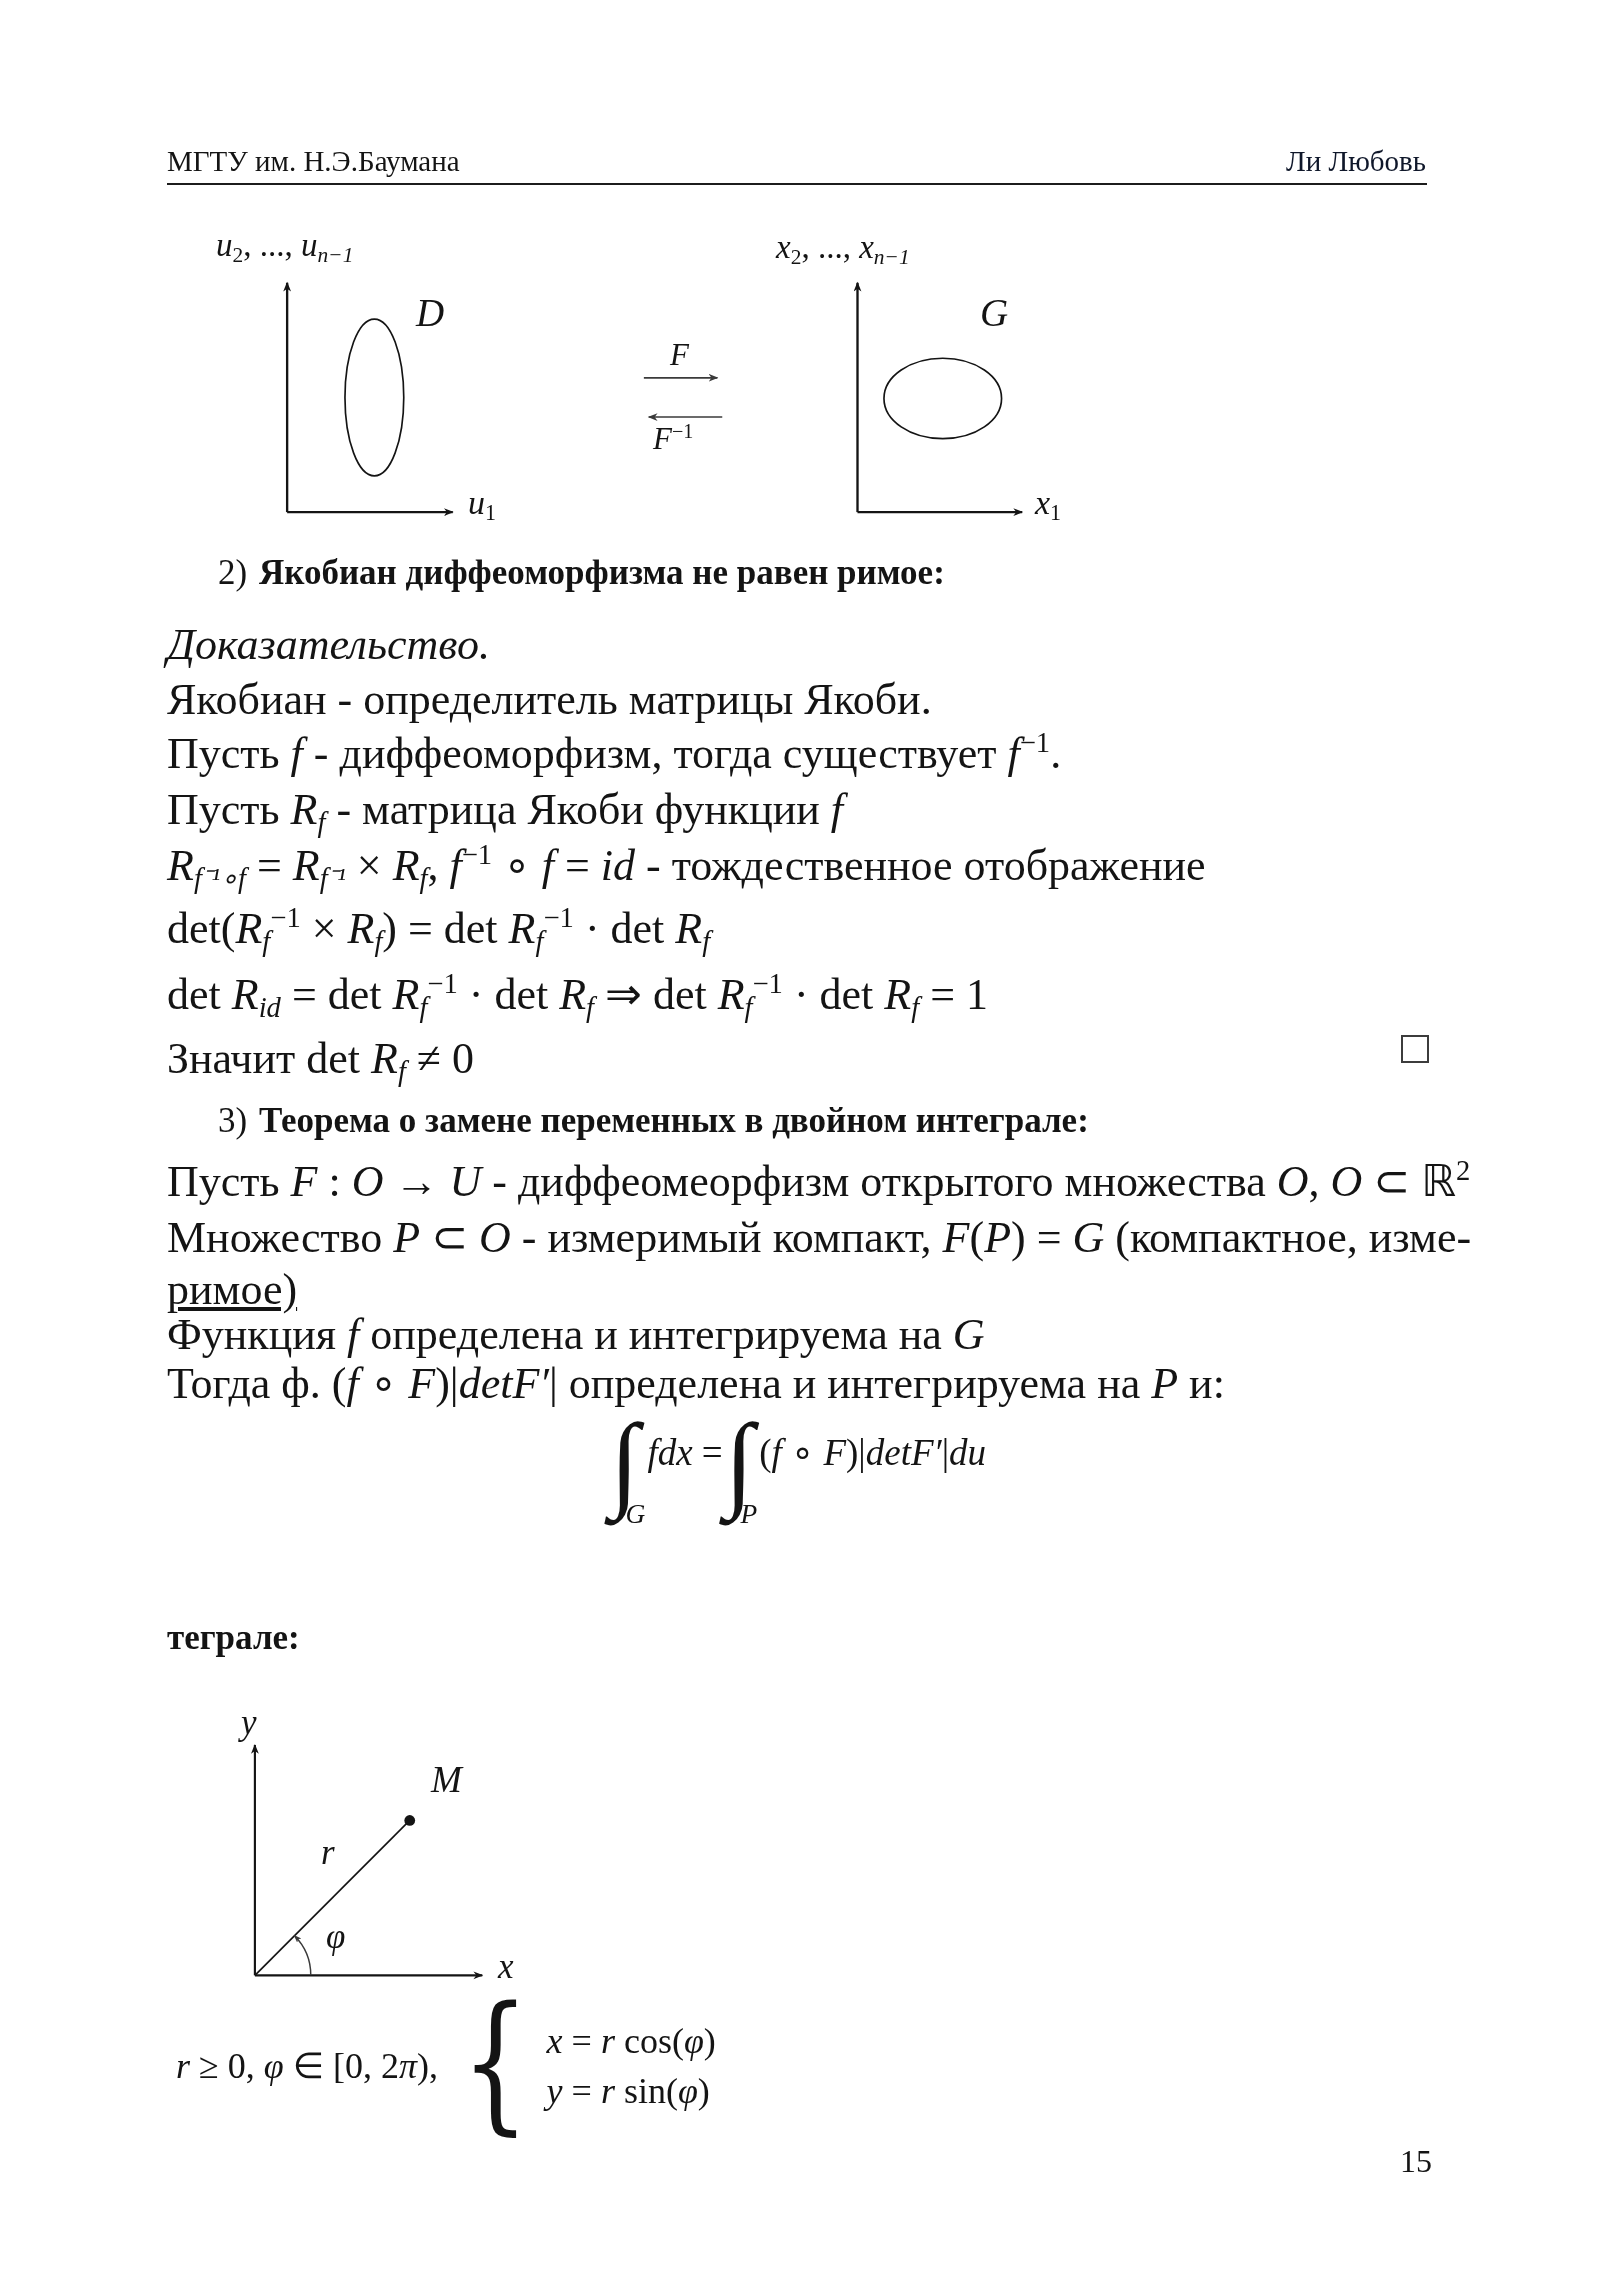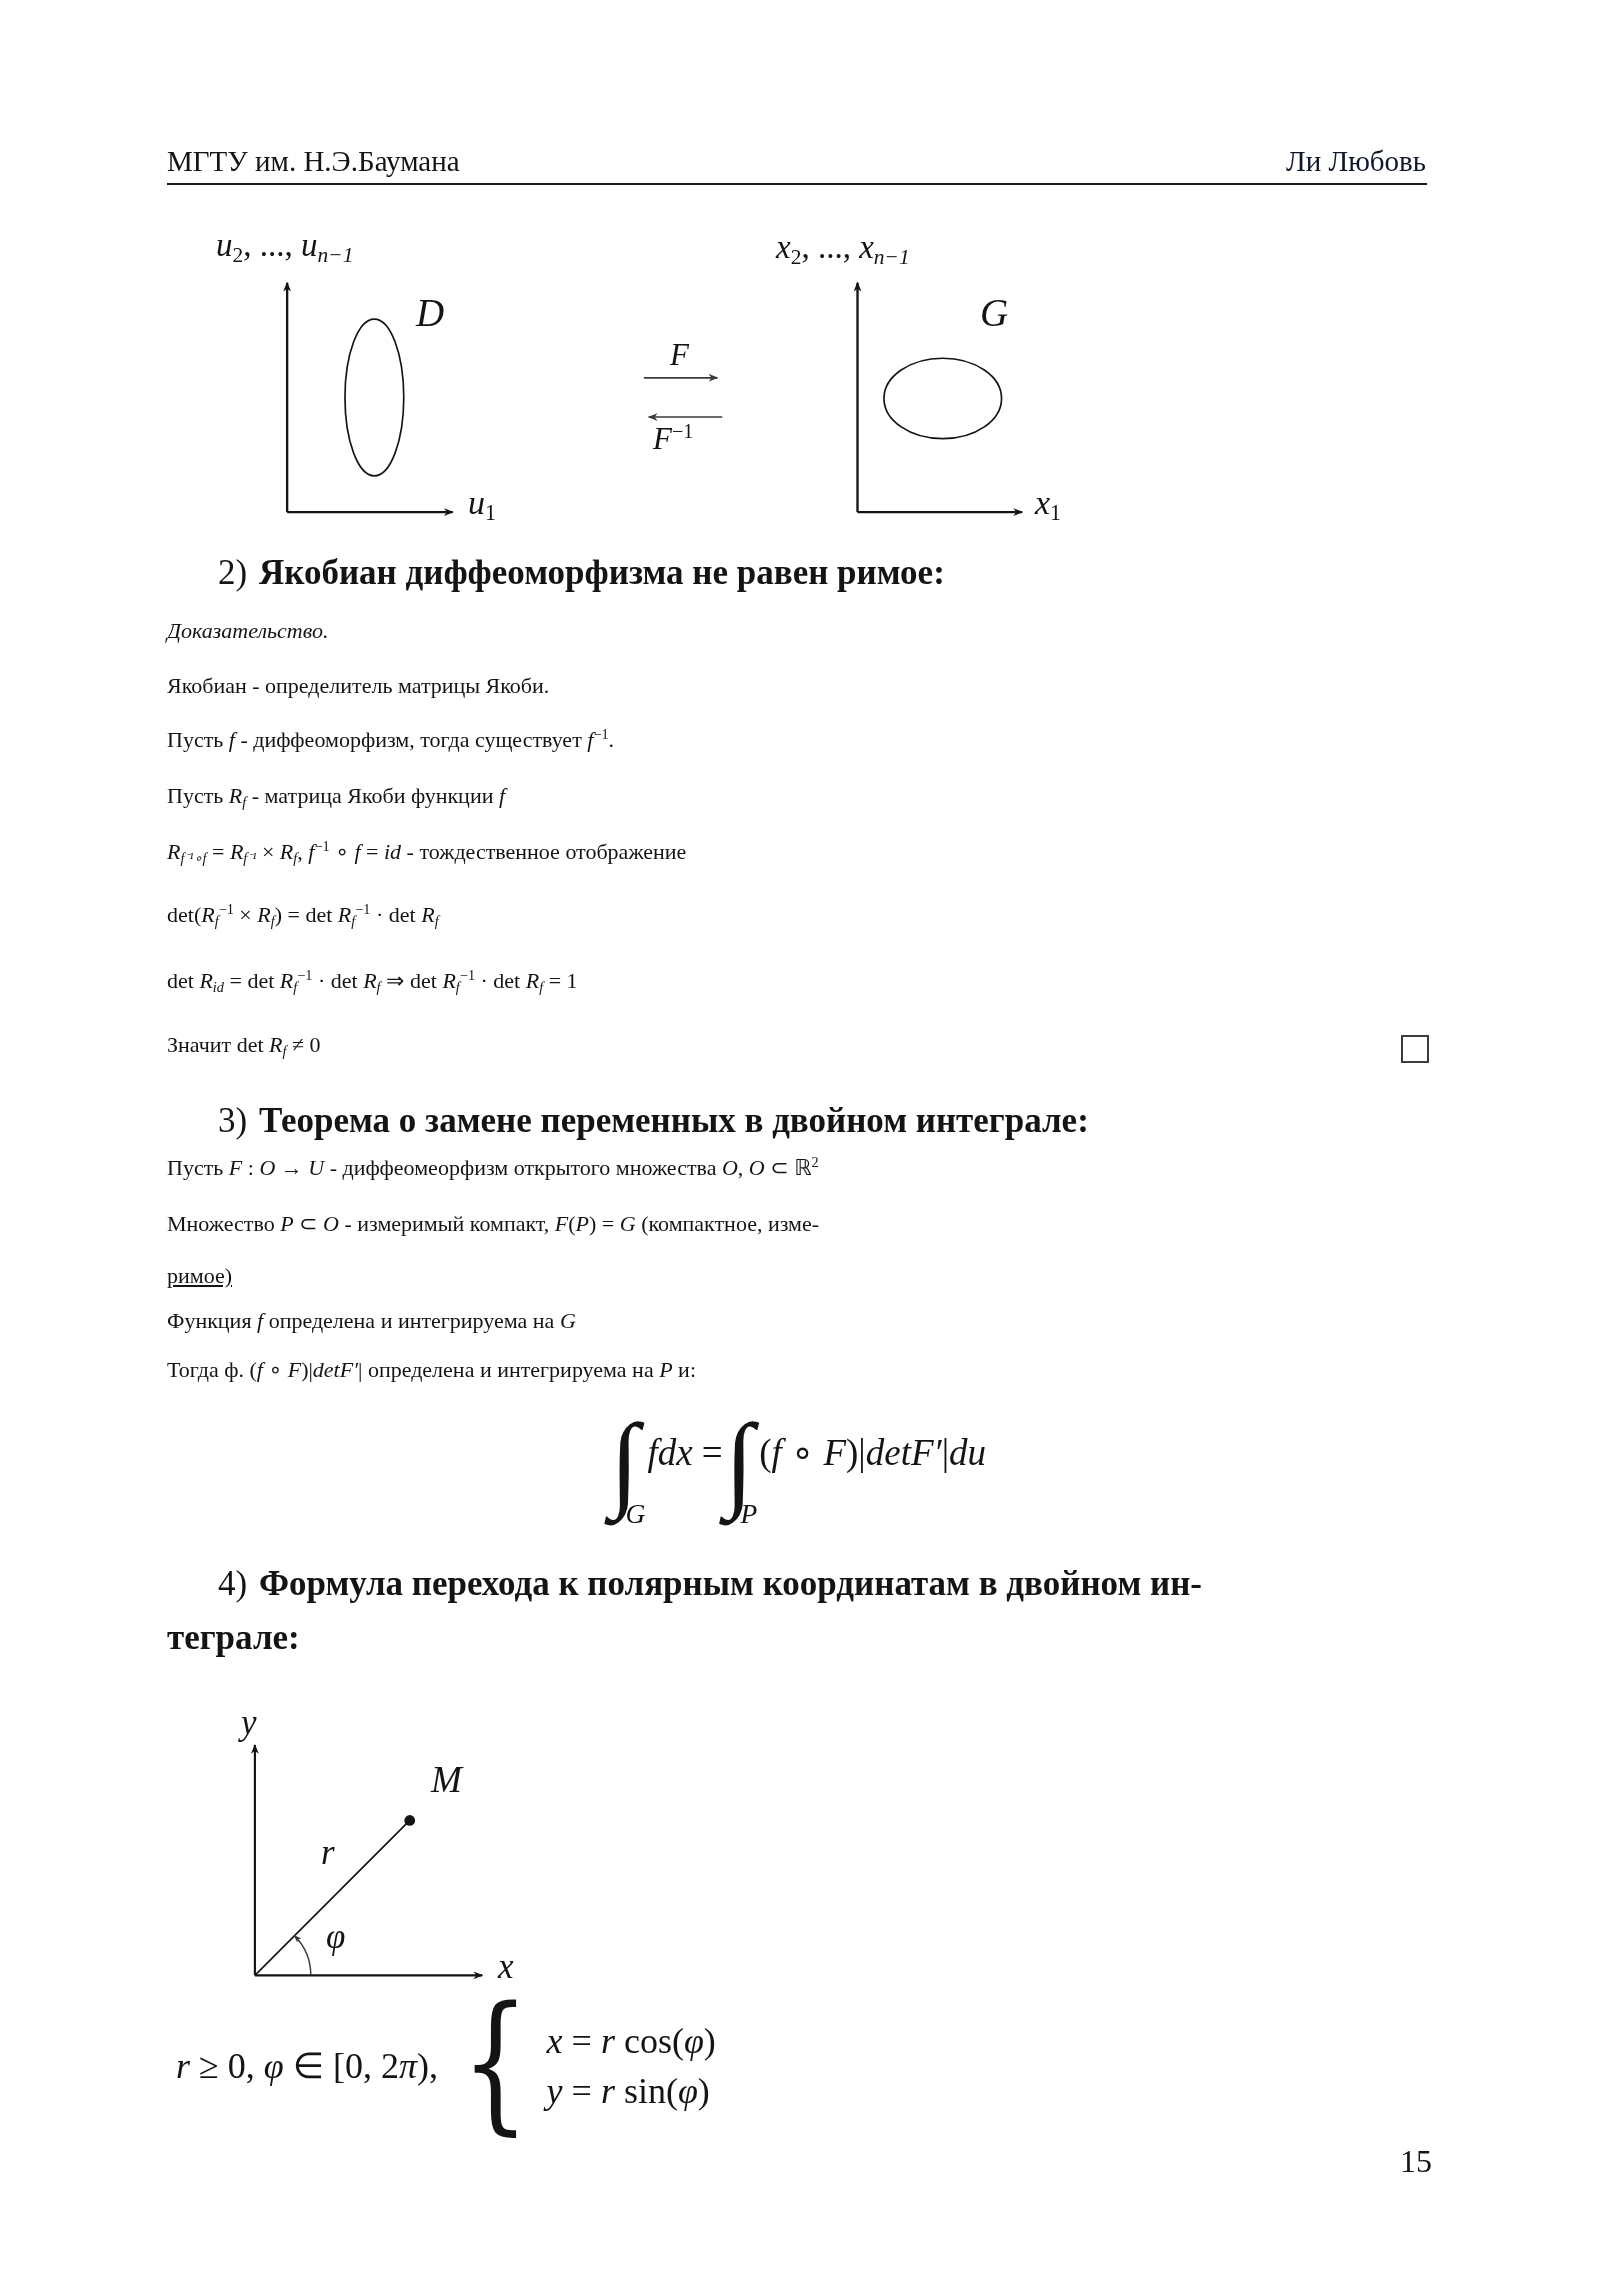"Доказательство." .line { font-size: 22px -> 44px }
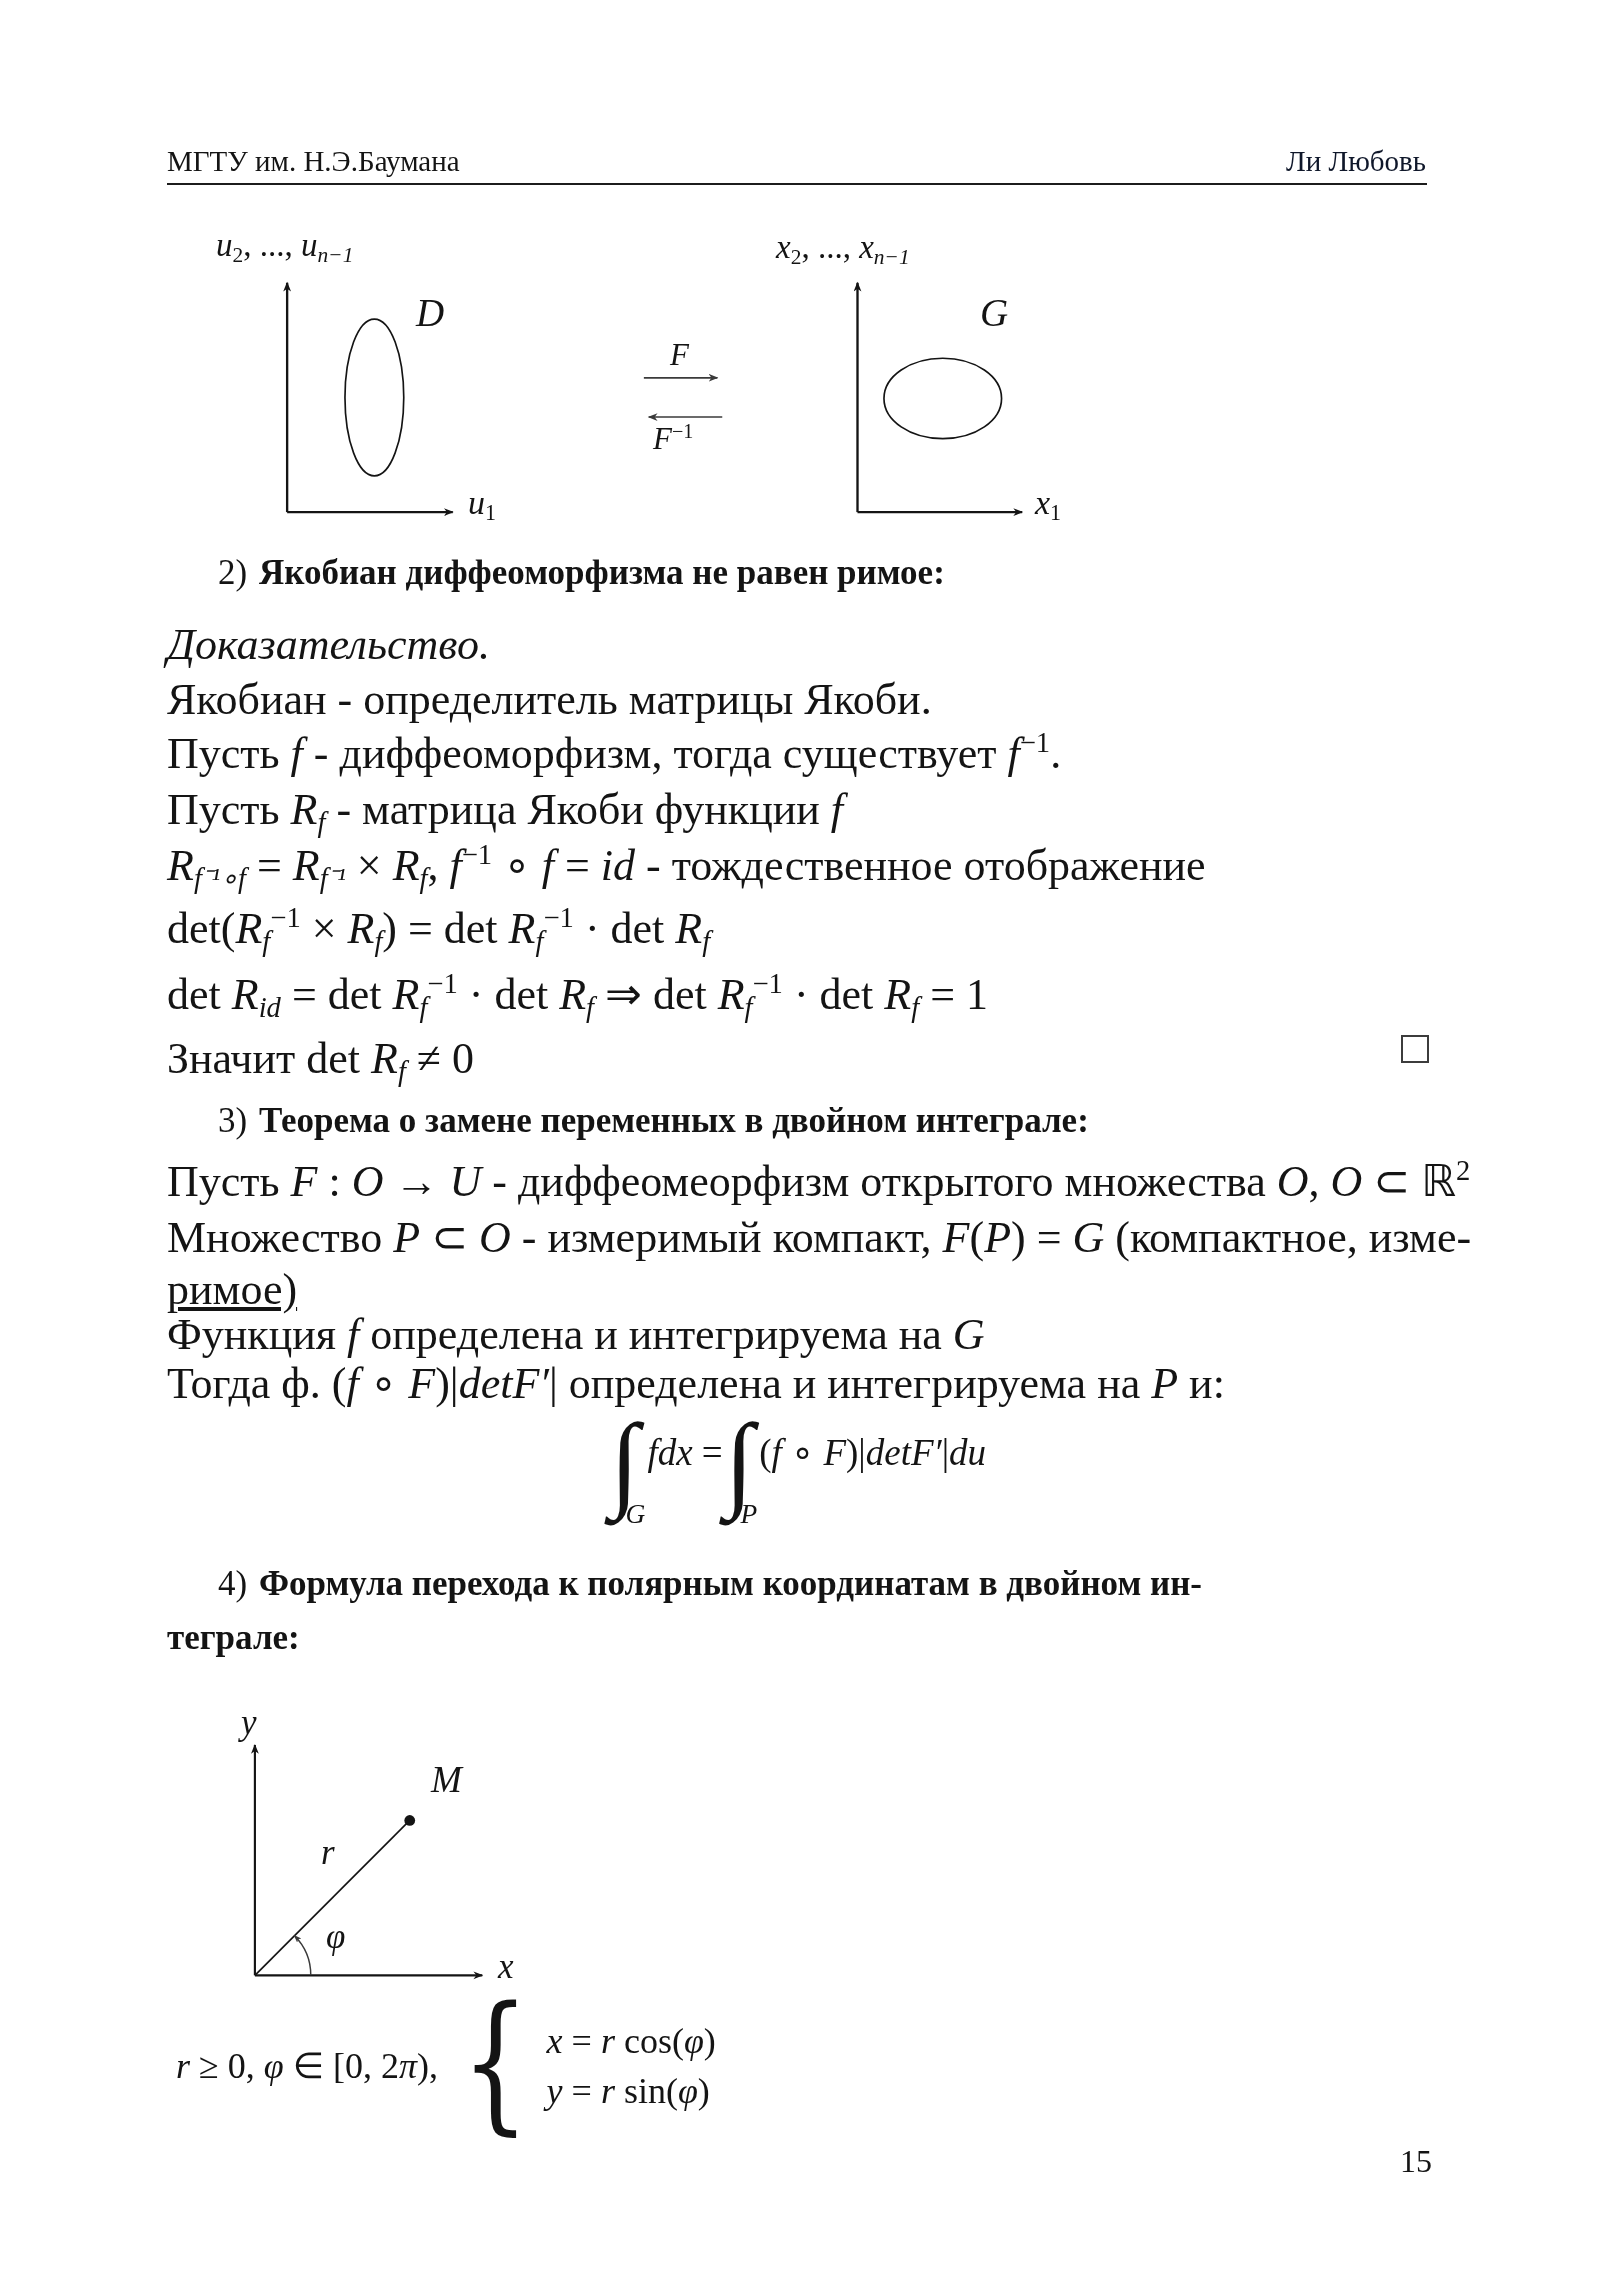"4) Формула перехода к полярным" div.line { html: <div> <span>4)</span><span>Формула перехода к полярным координатам в двойном ин-</span> </div> -> none }
